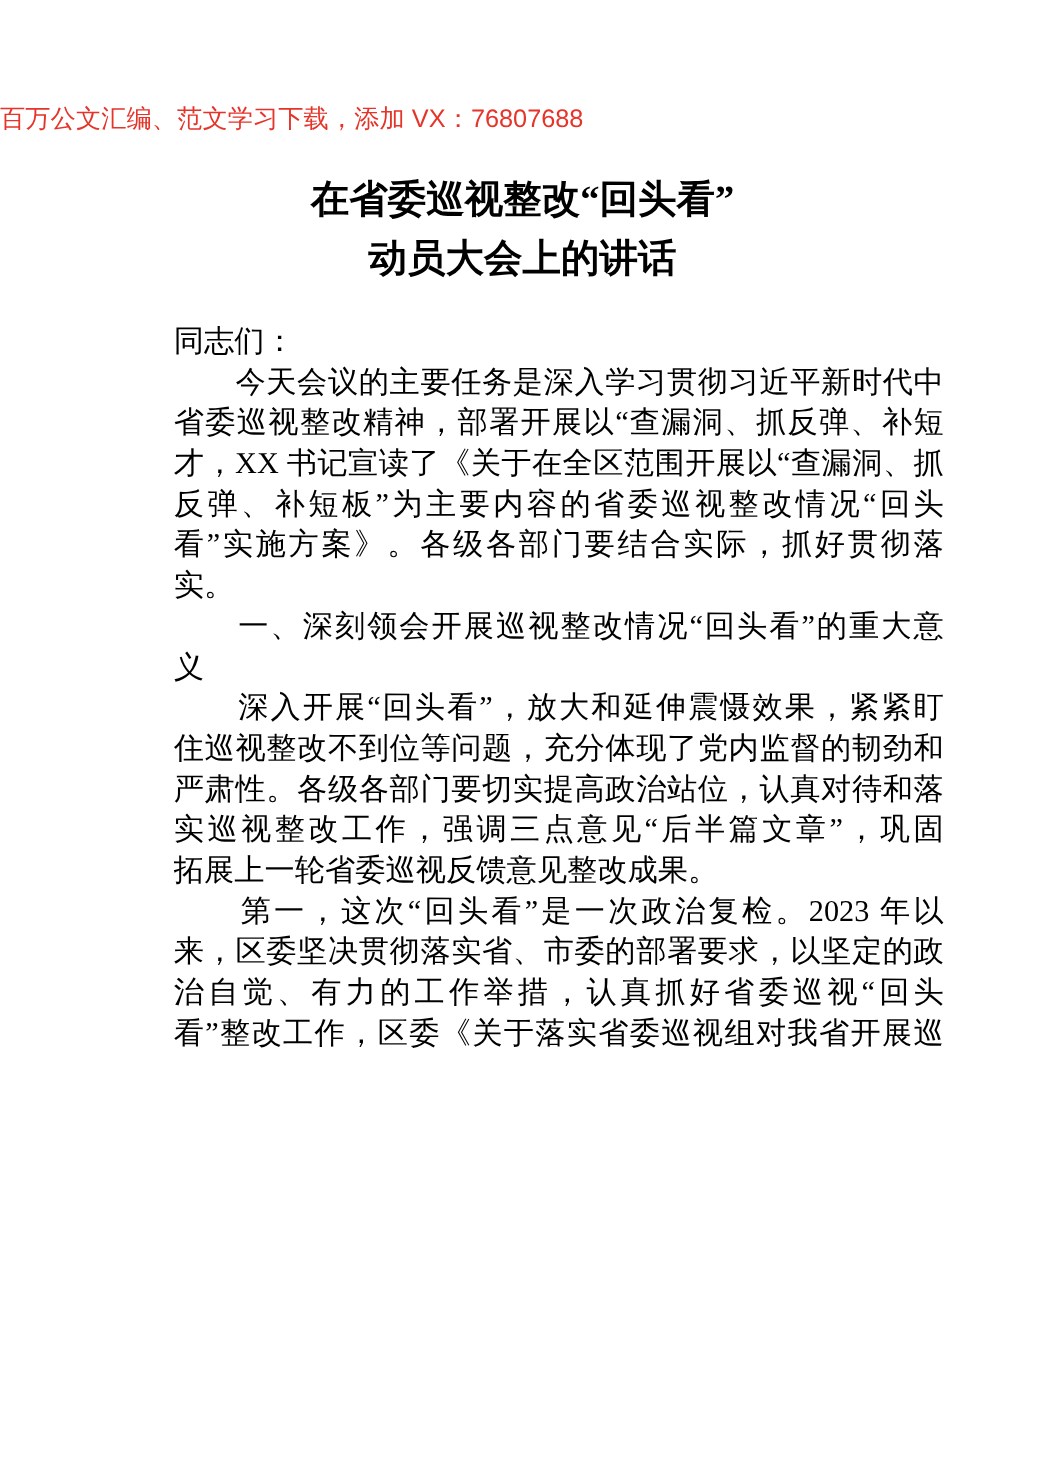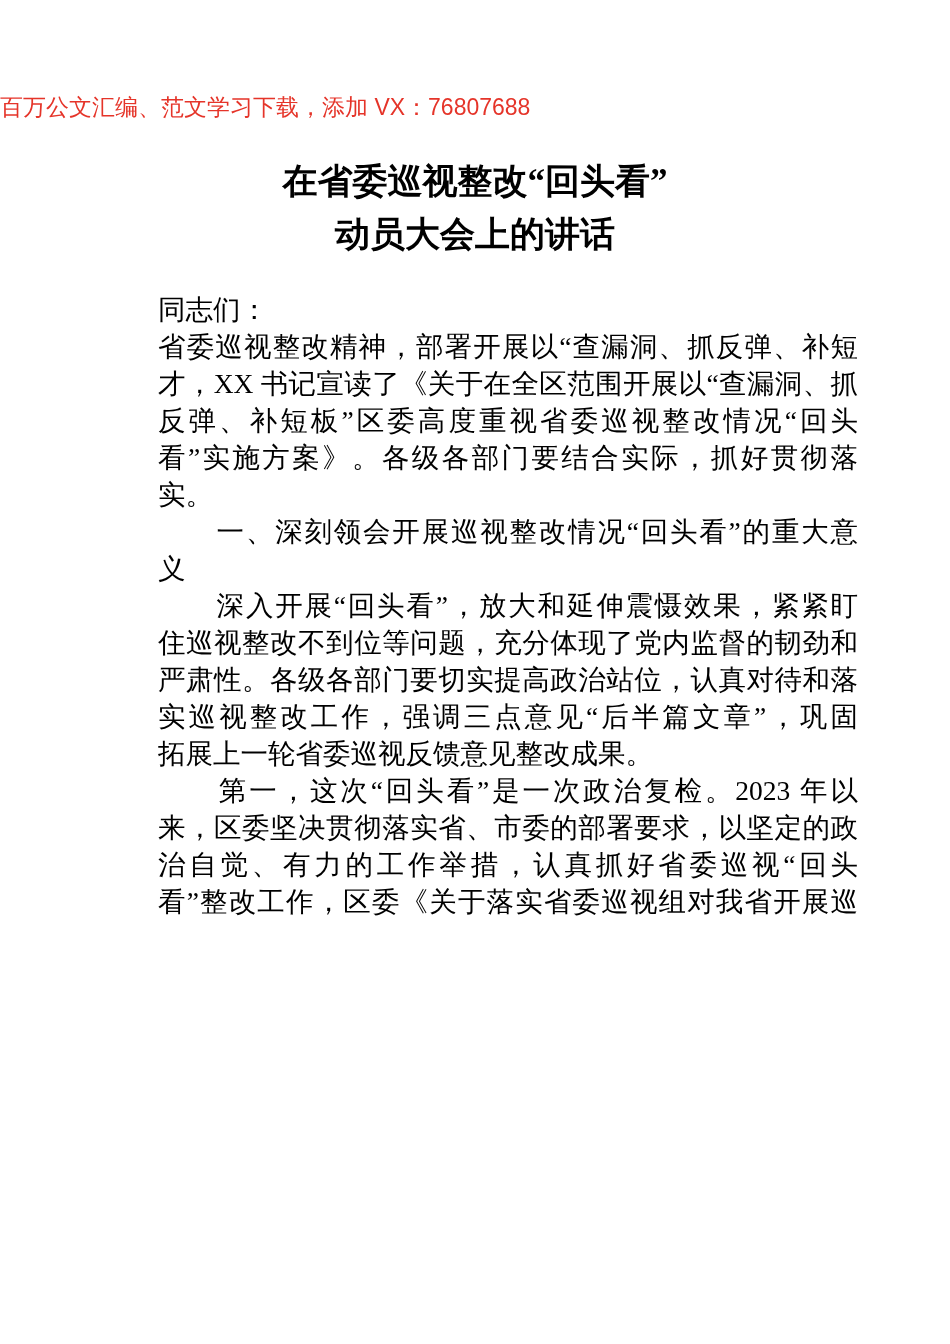"今天会议的主要任务是深入学习贯彻习近平新时代中" div.line { html: none -> <div> 今天会议的主要任务是深入学习贯彻习近平新时代中</div> }
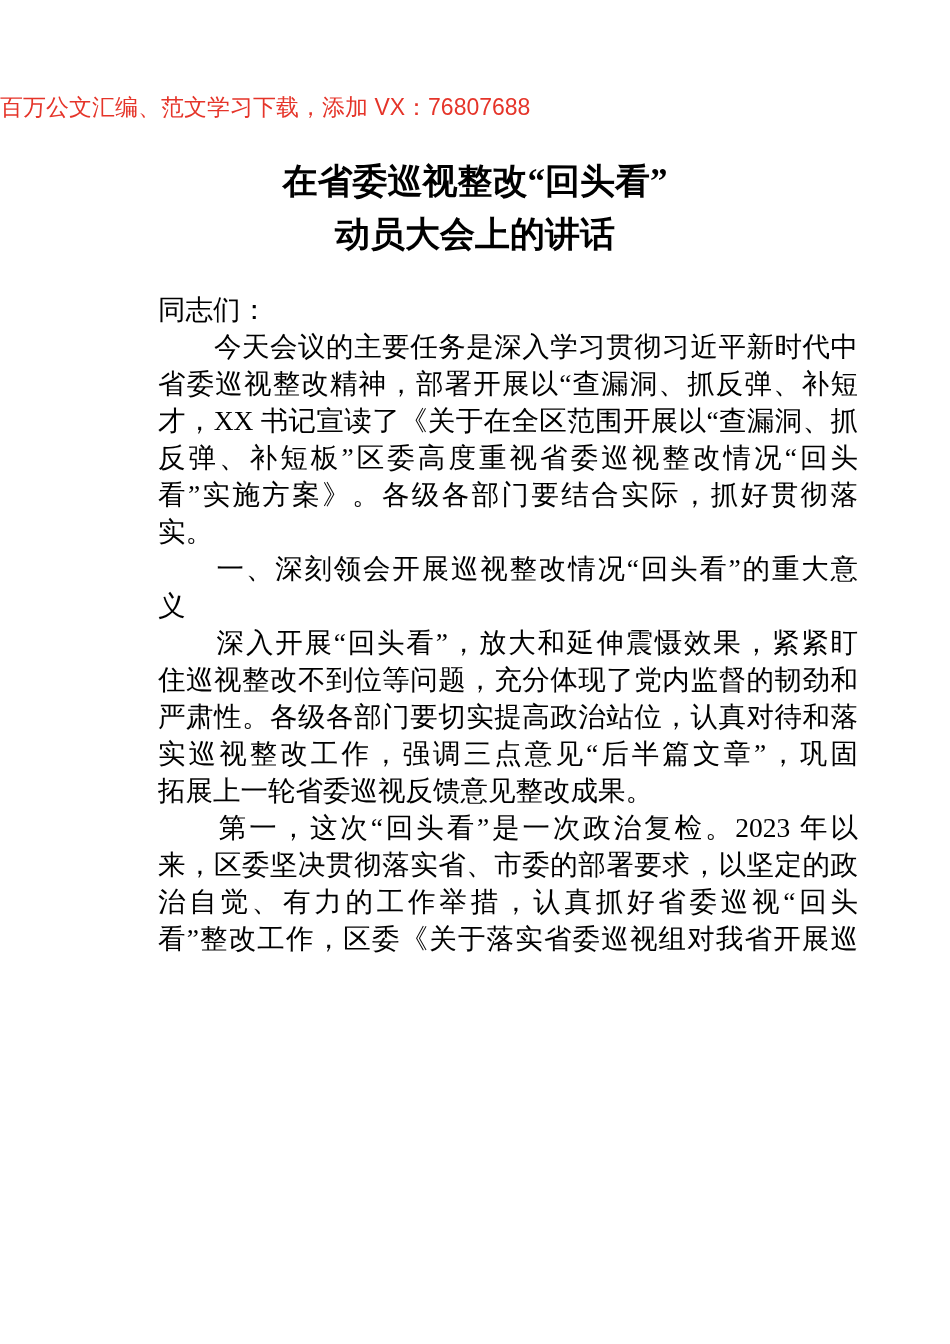"反弹、补短板”区委高度重视省委巡视整改情况“回头" div.line { text: 区委高度重视 -> 为主要内容的 }
